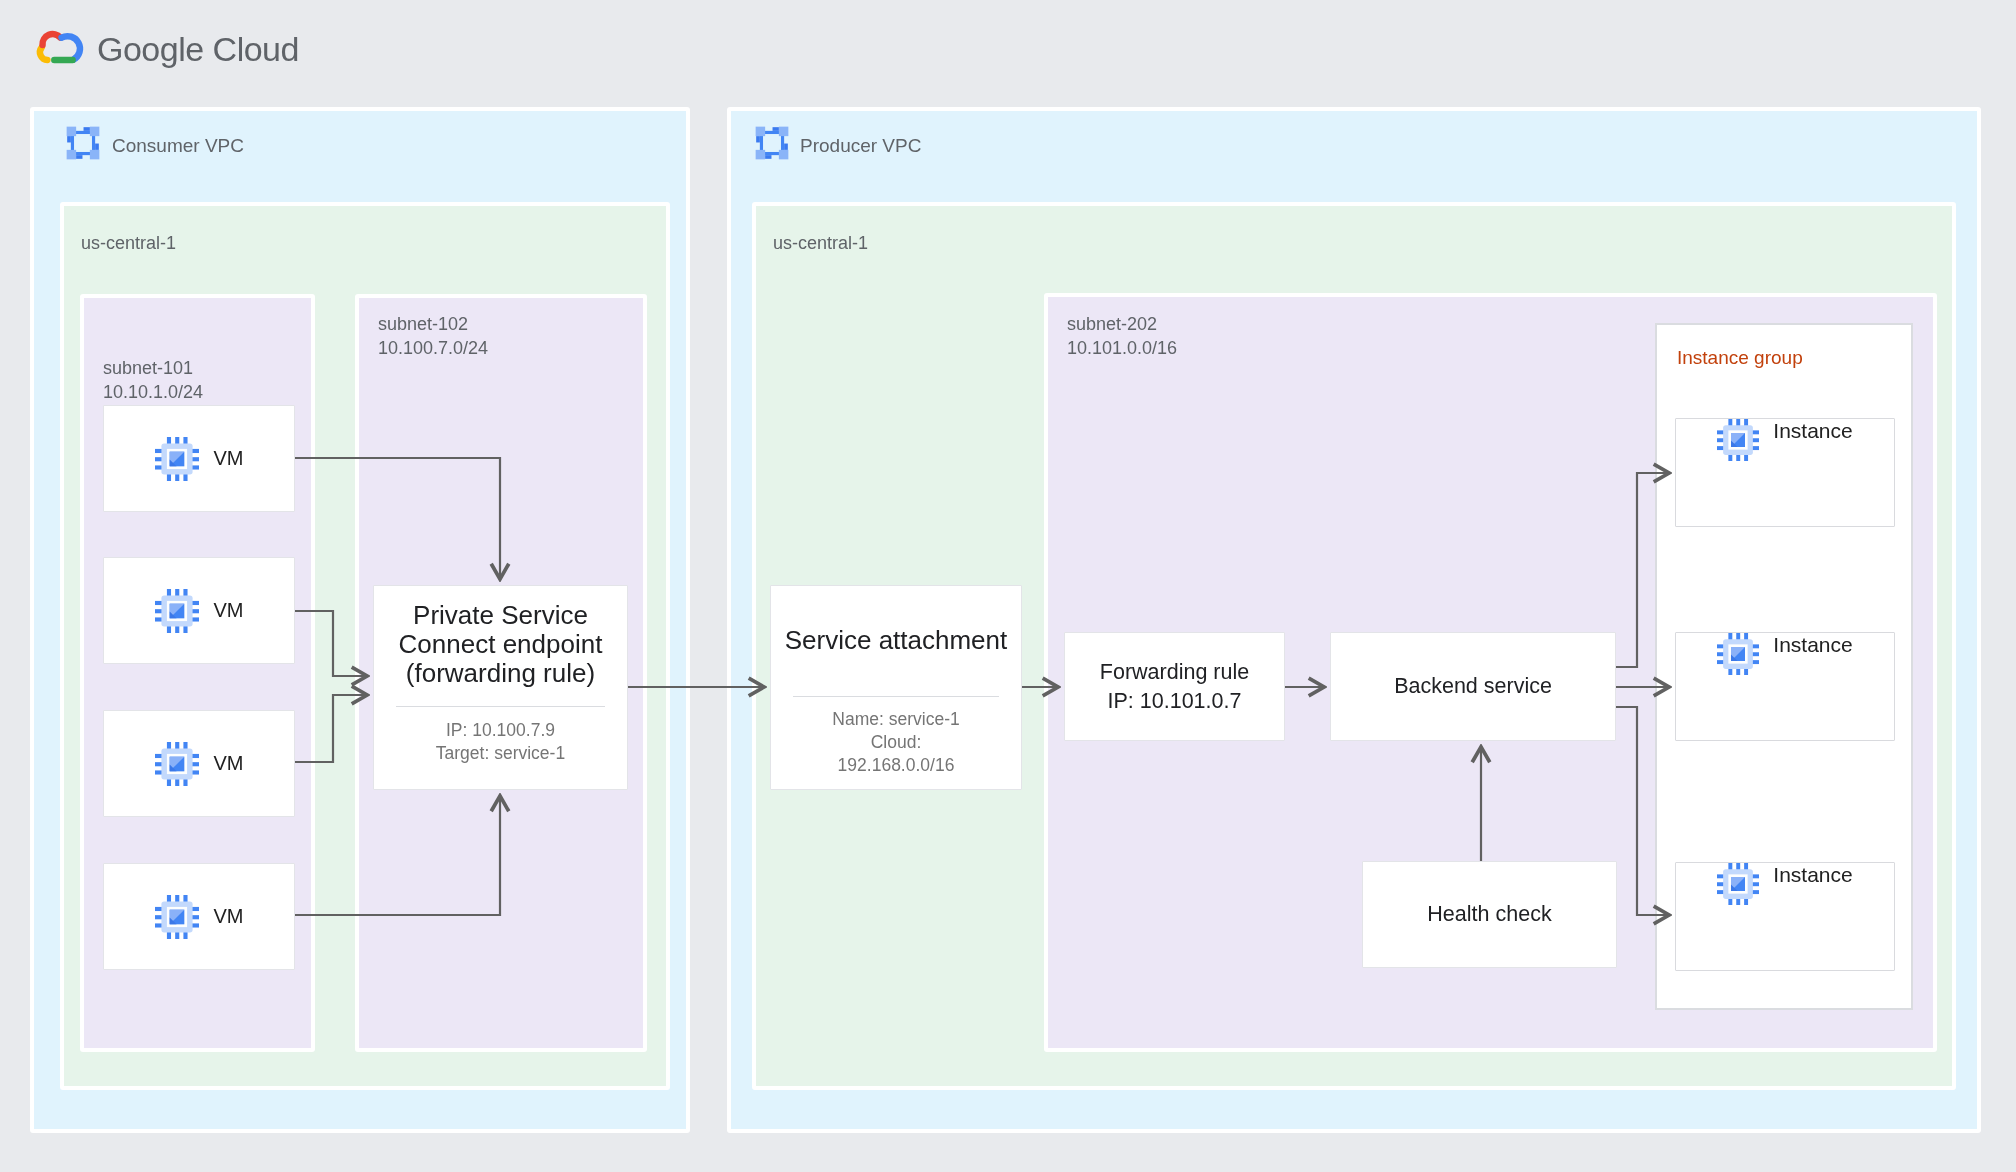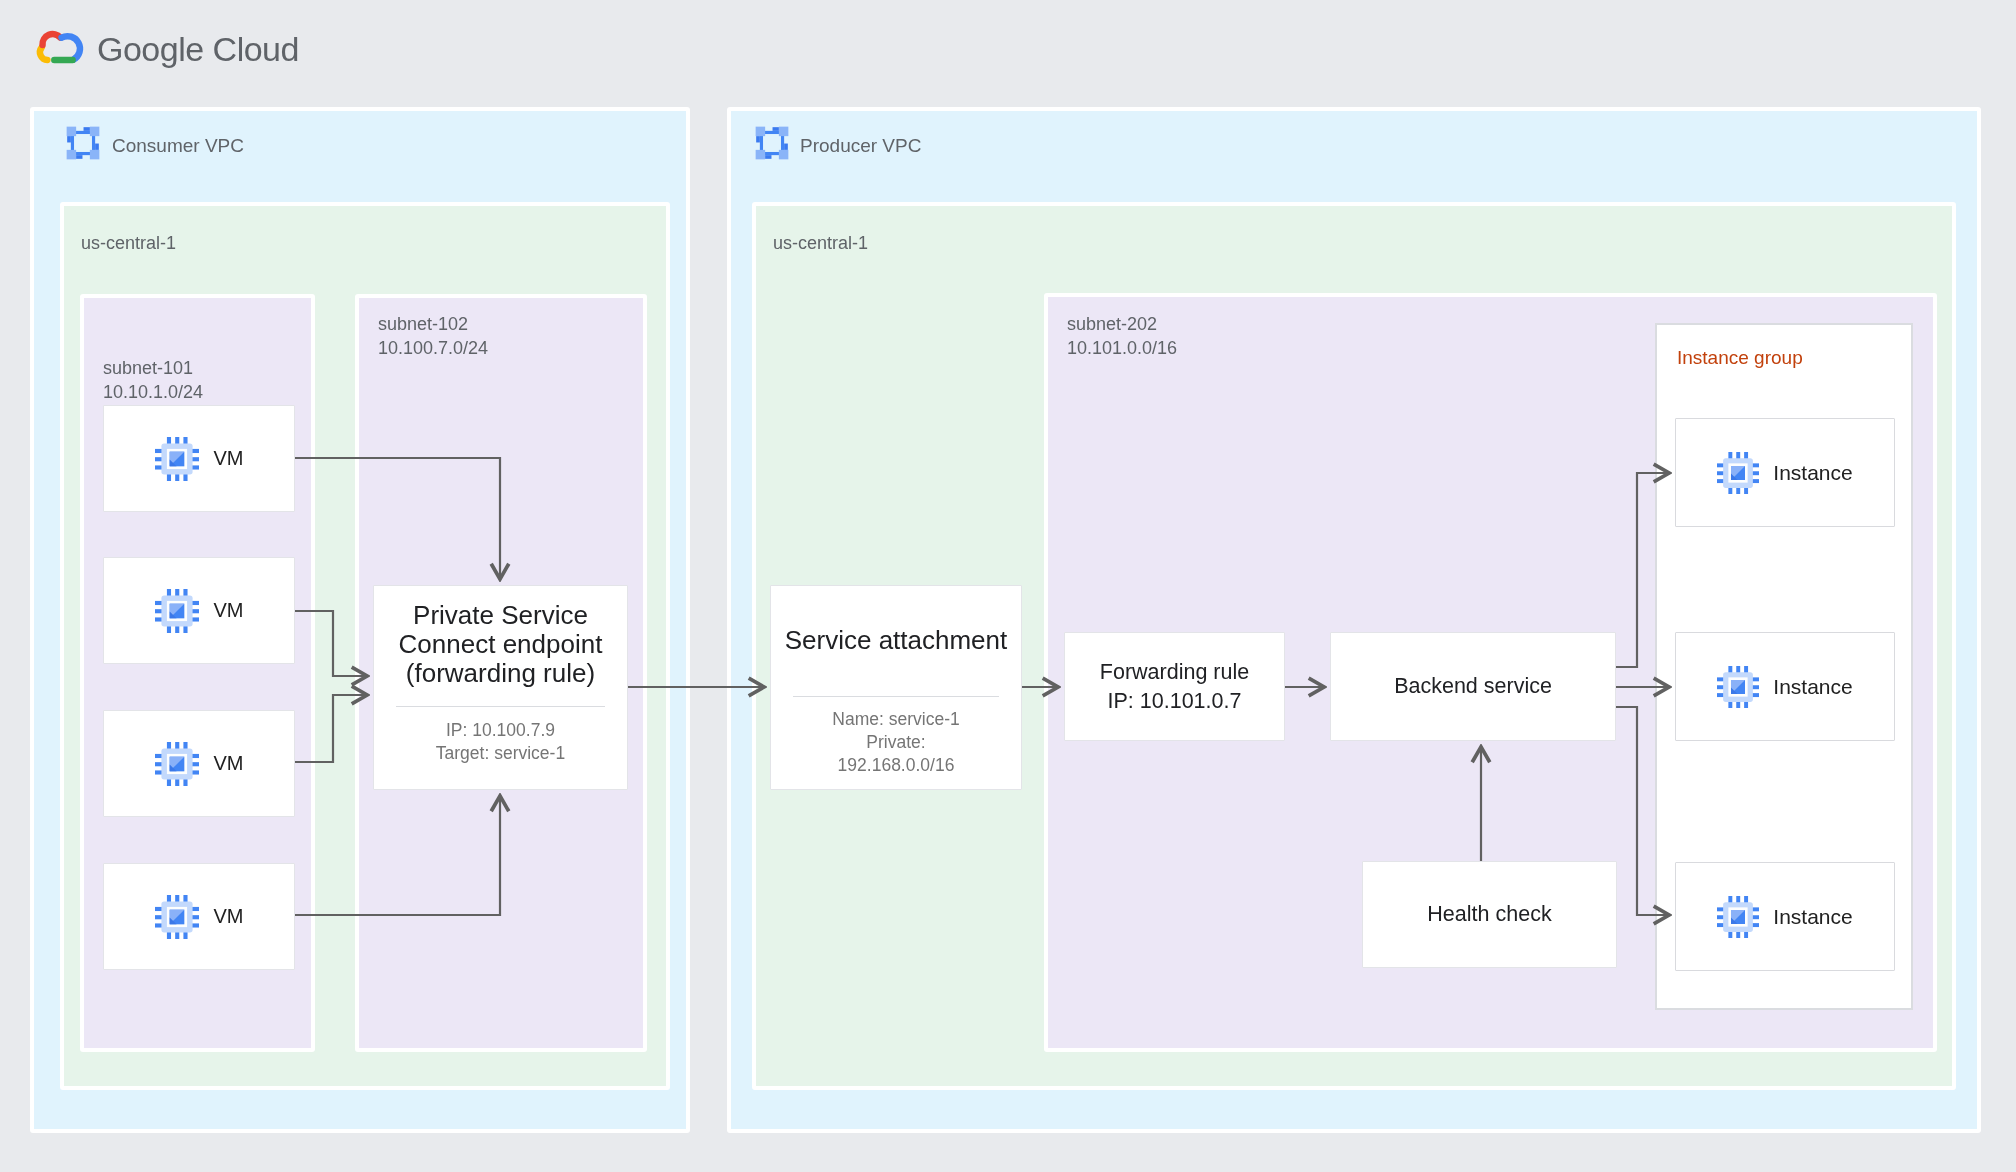"Instance" .inst-node { align-items: center -> flex-start }
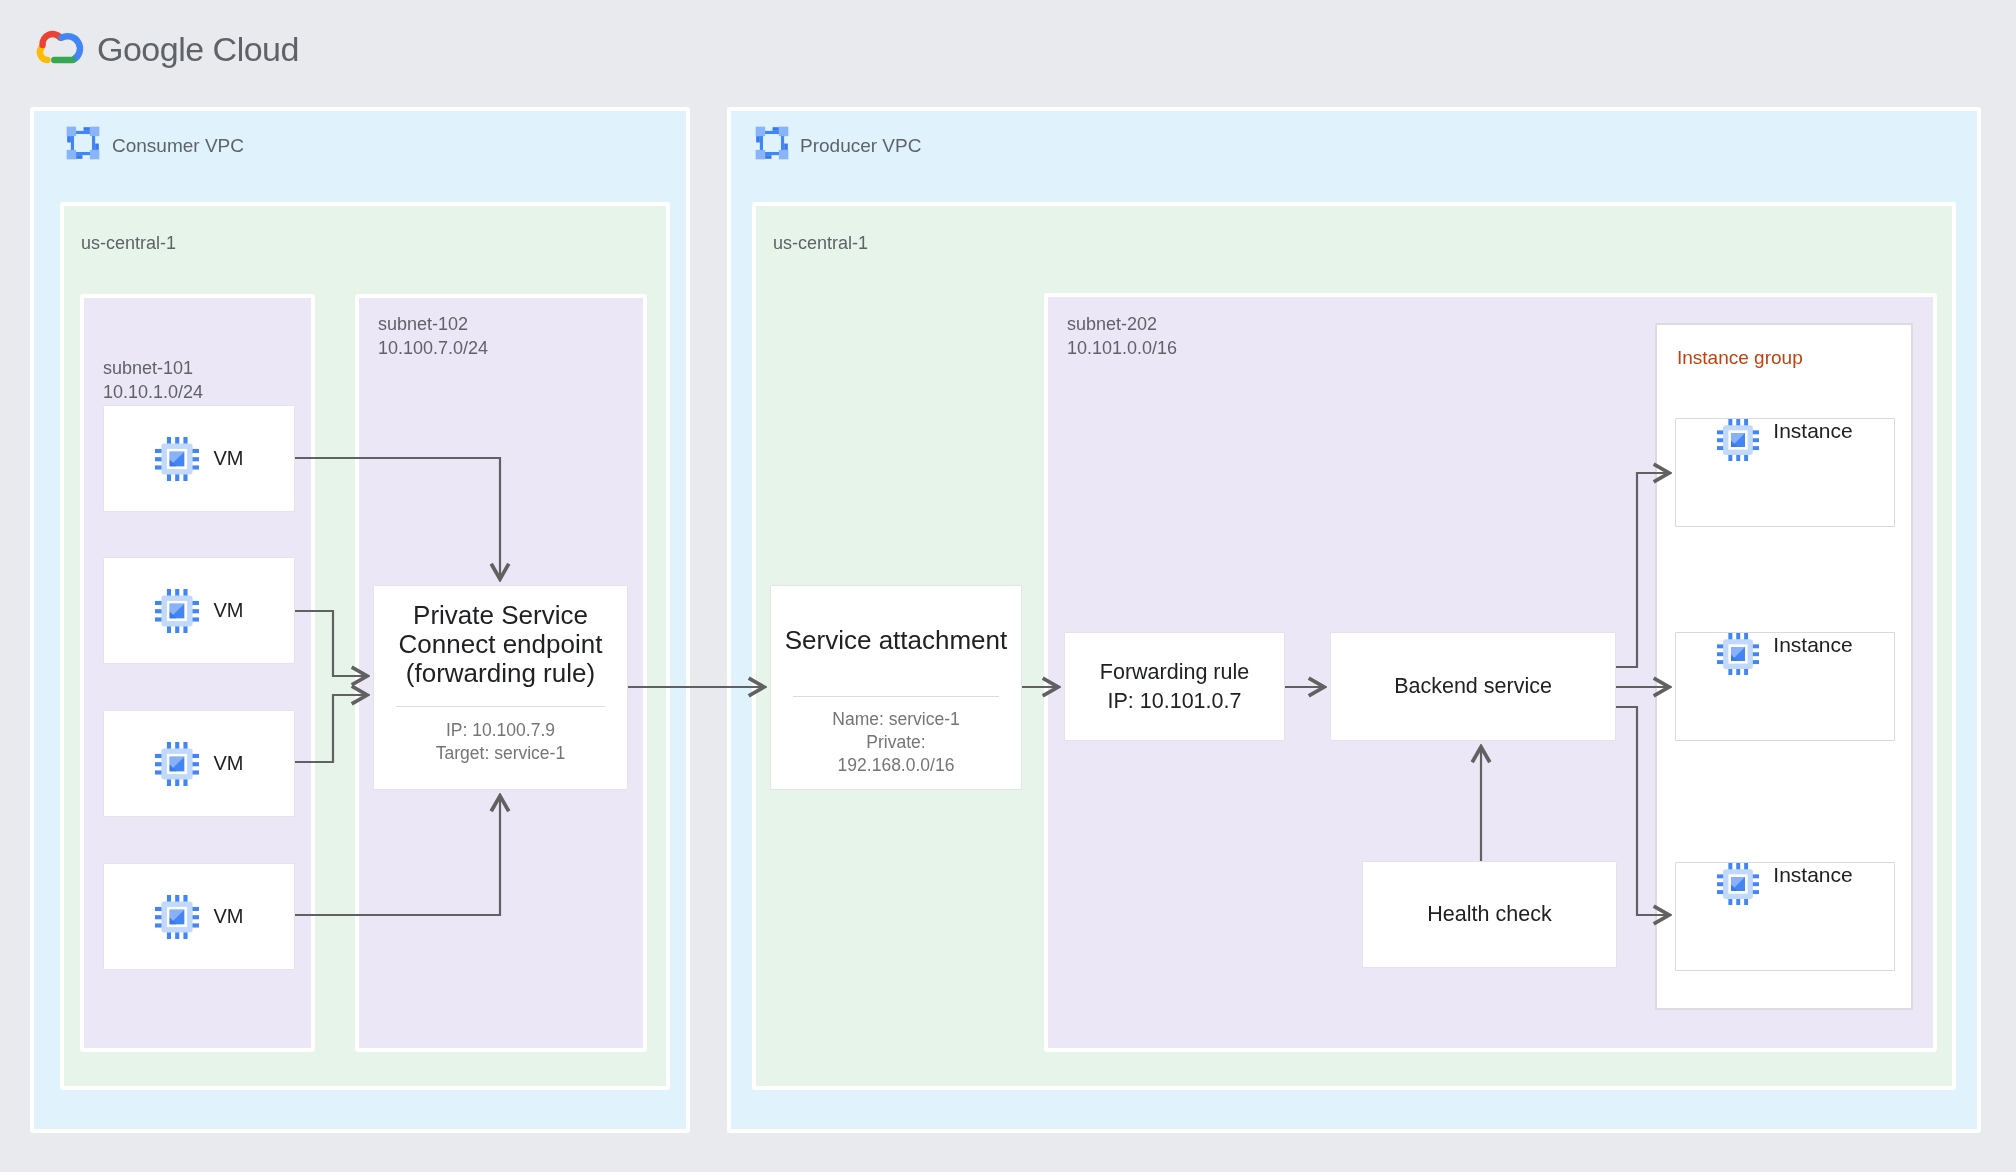"Private:" div { text: Private -> Cloud }
